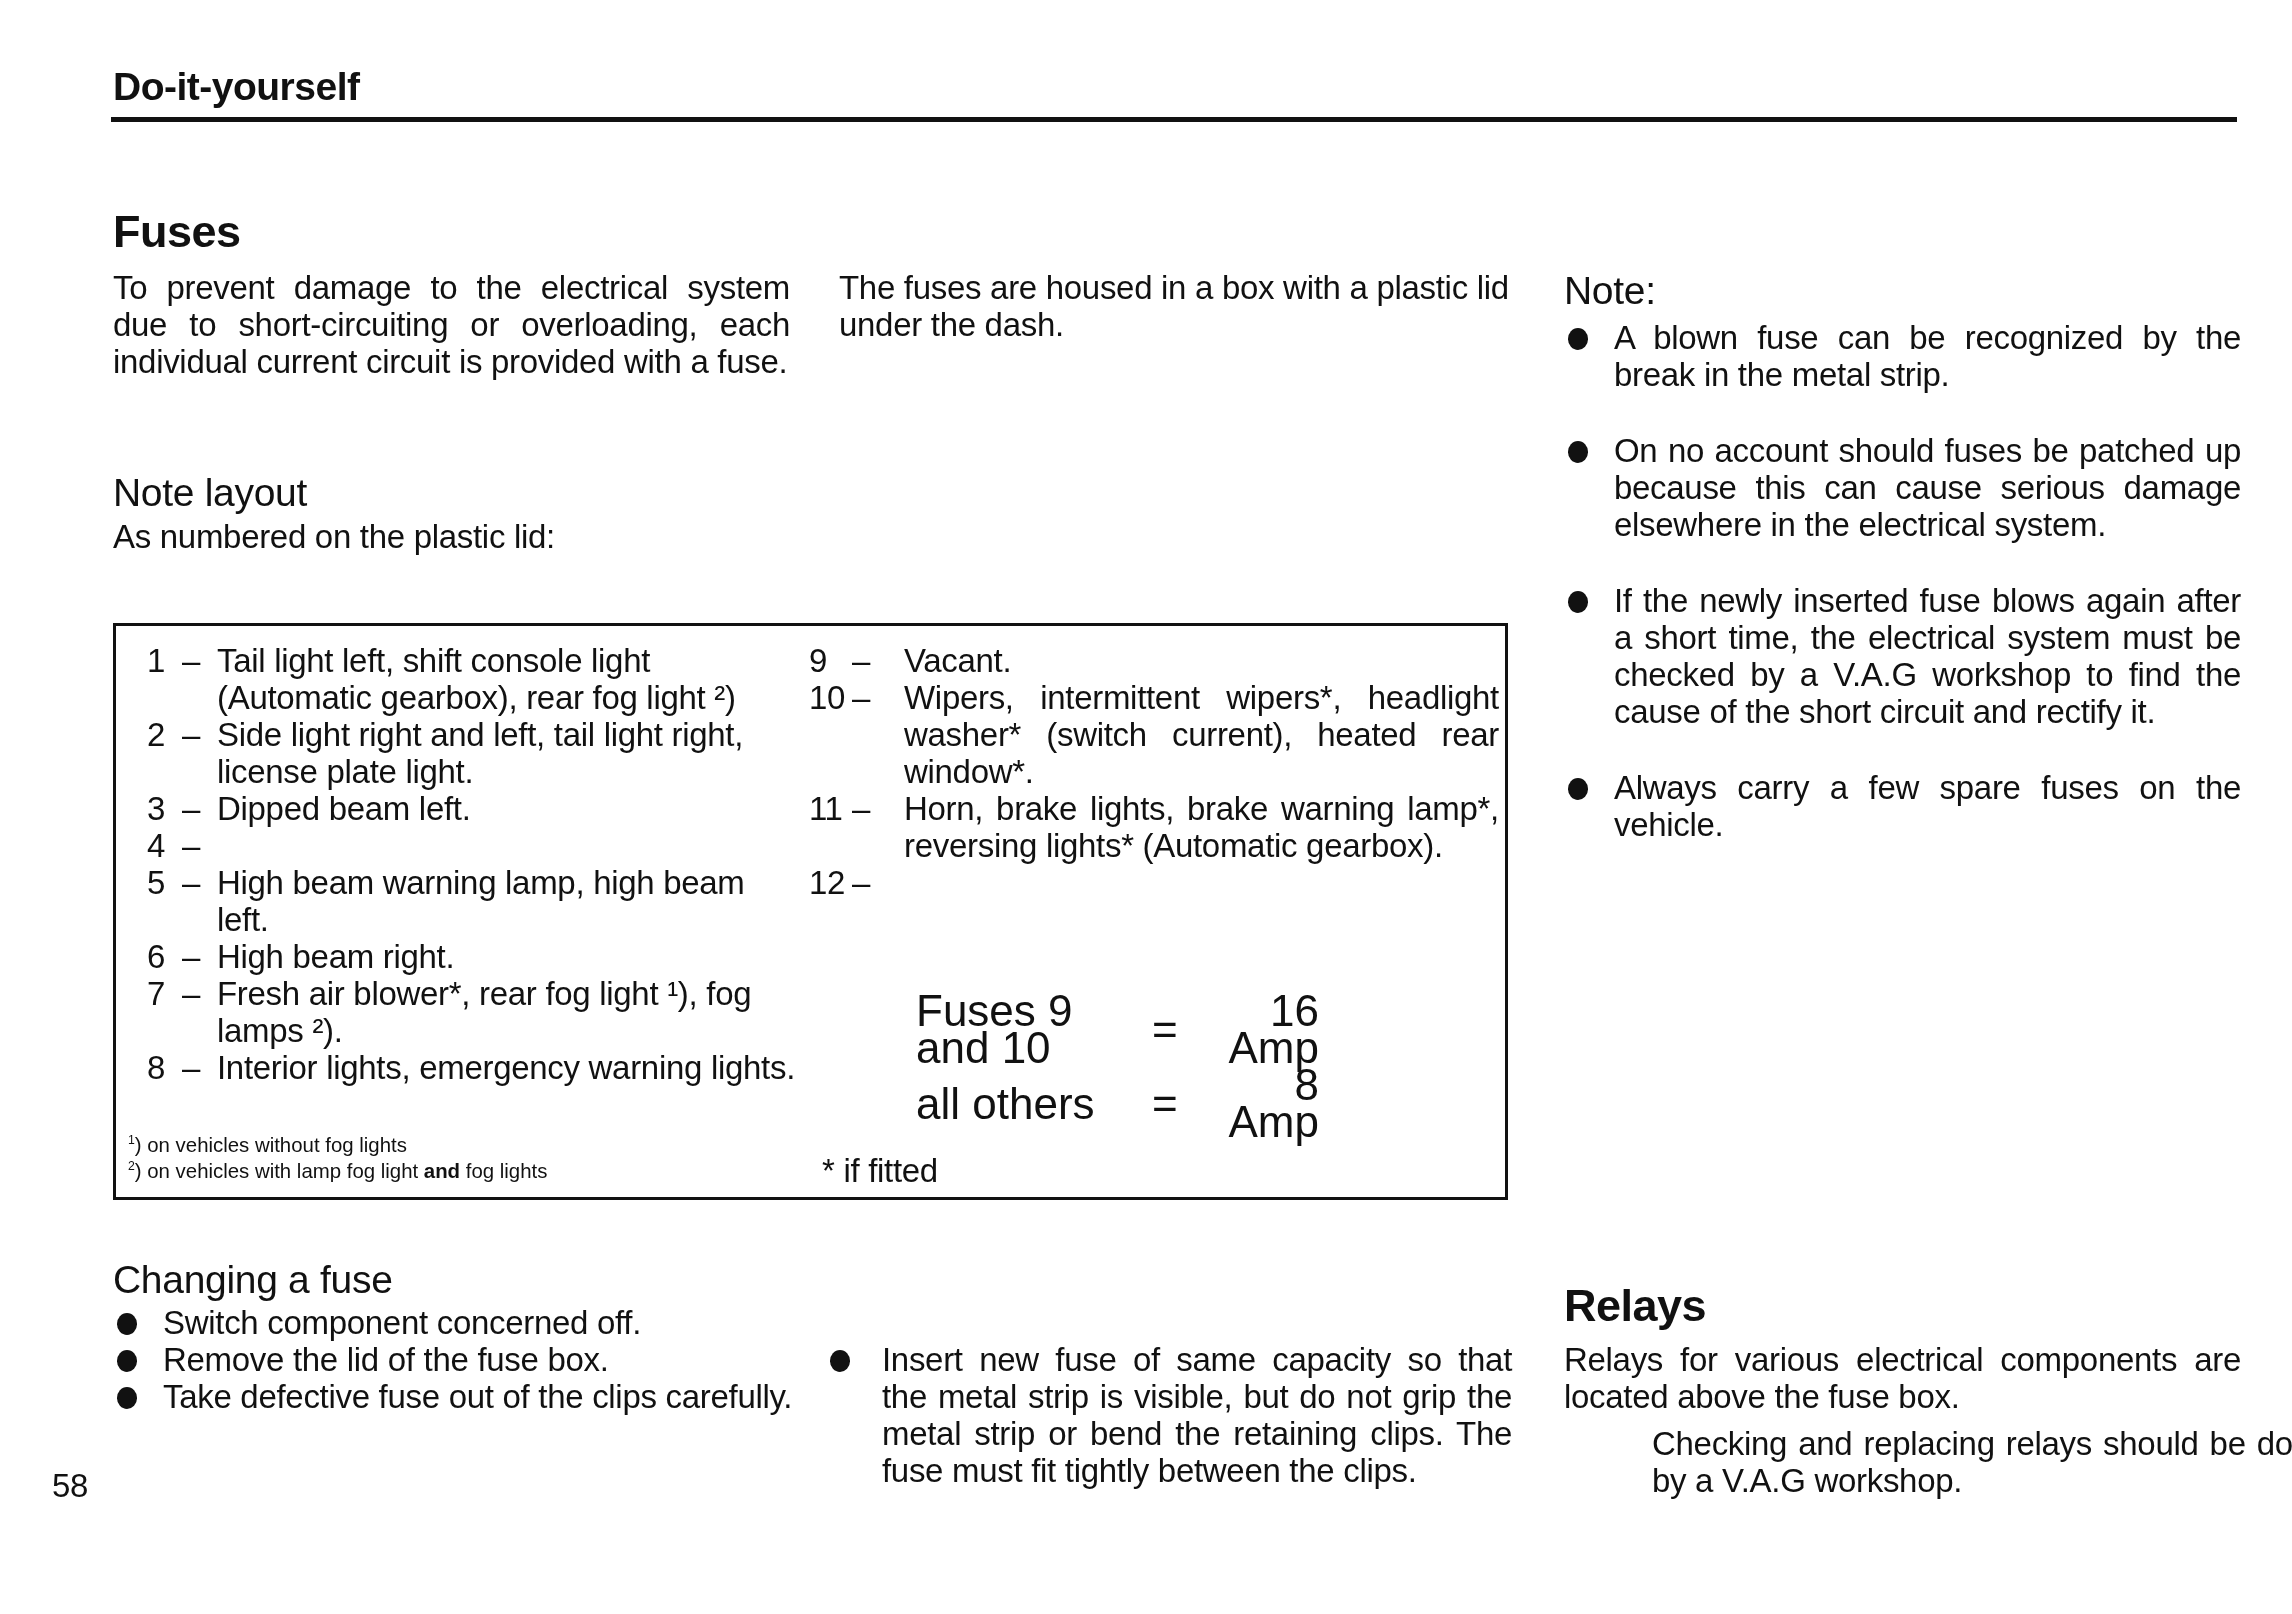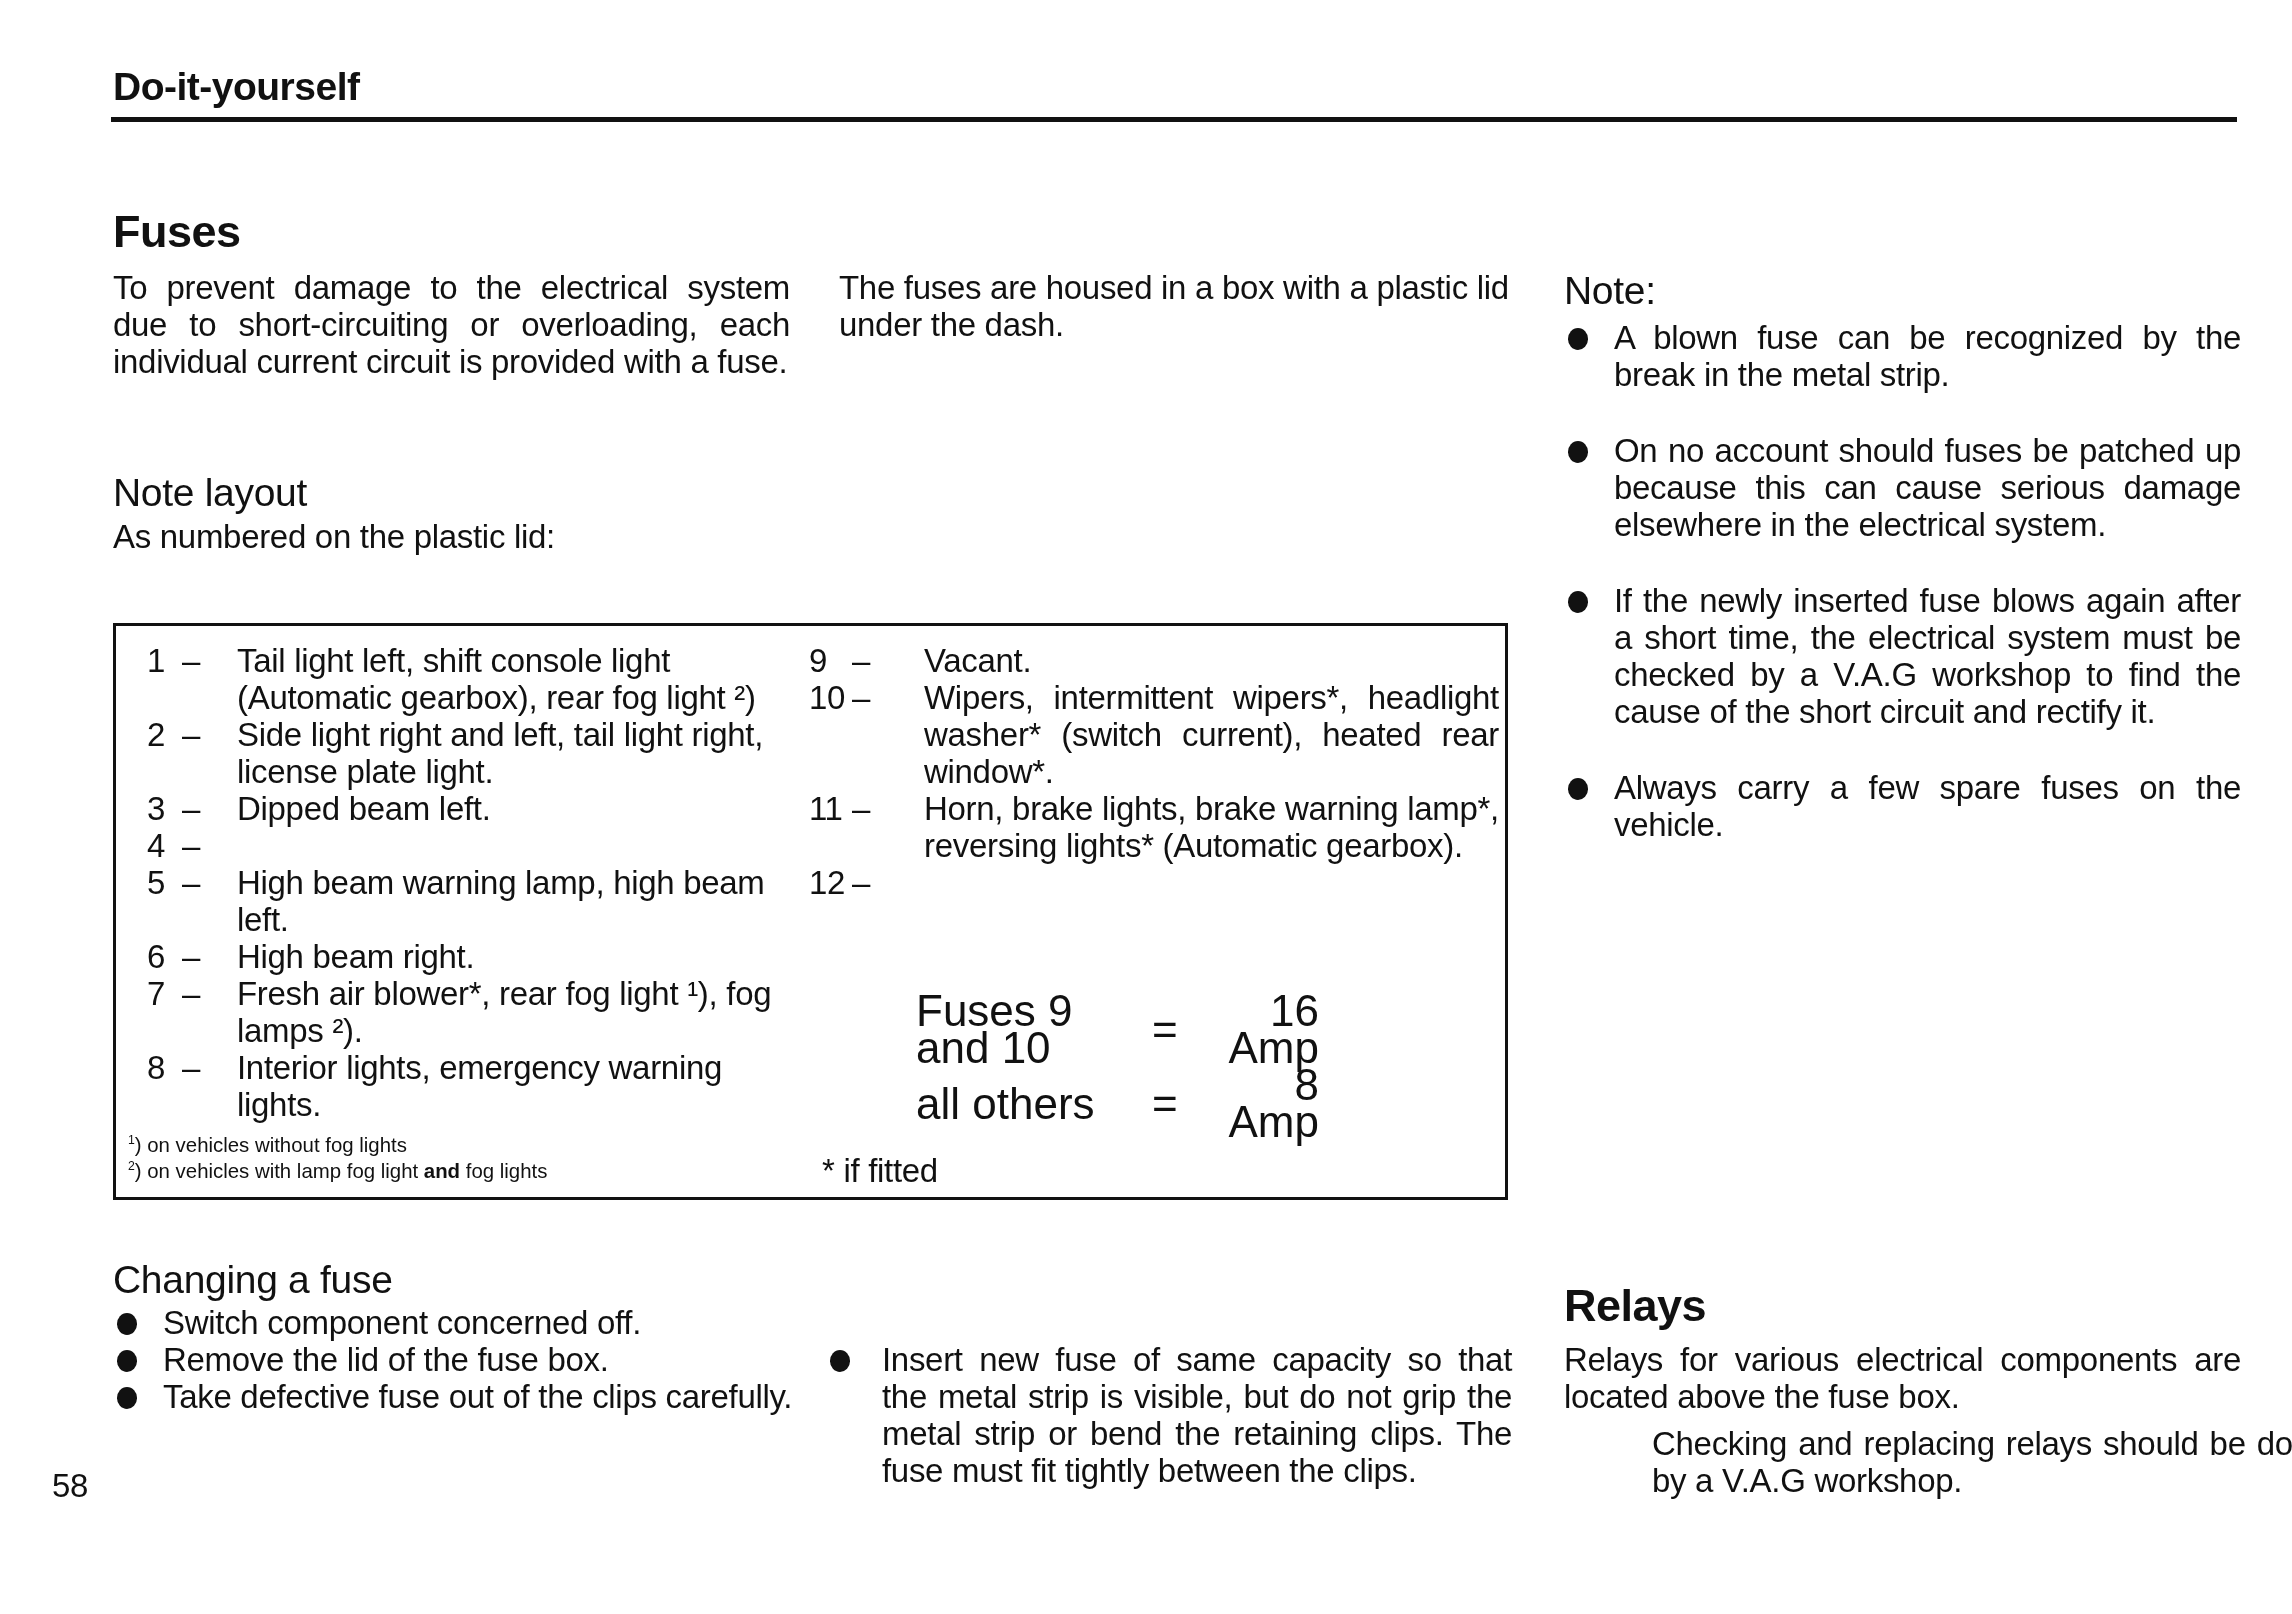"Tail light left, shift console" .fuse-desc { margin-left: 20px -> none }
